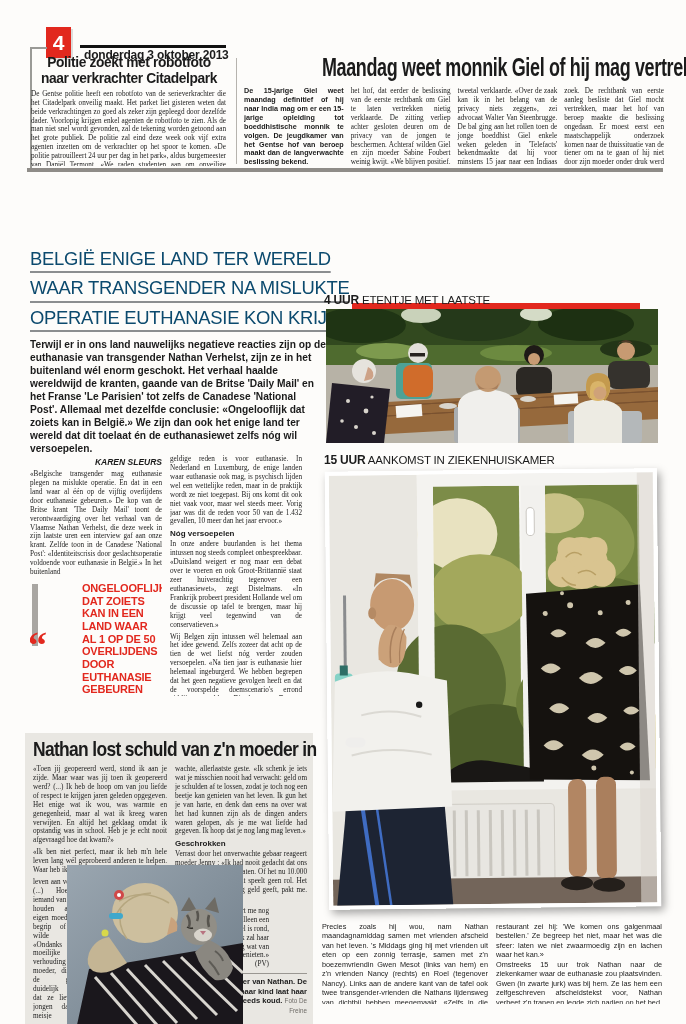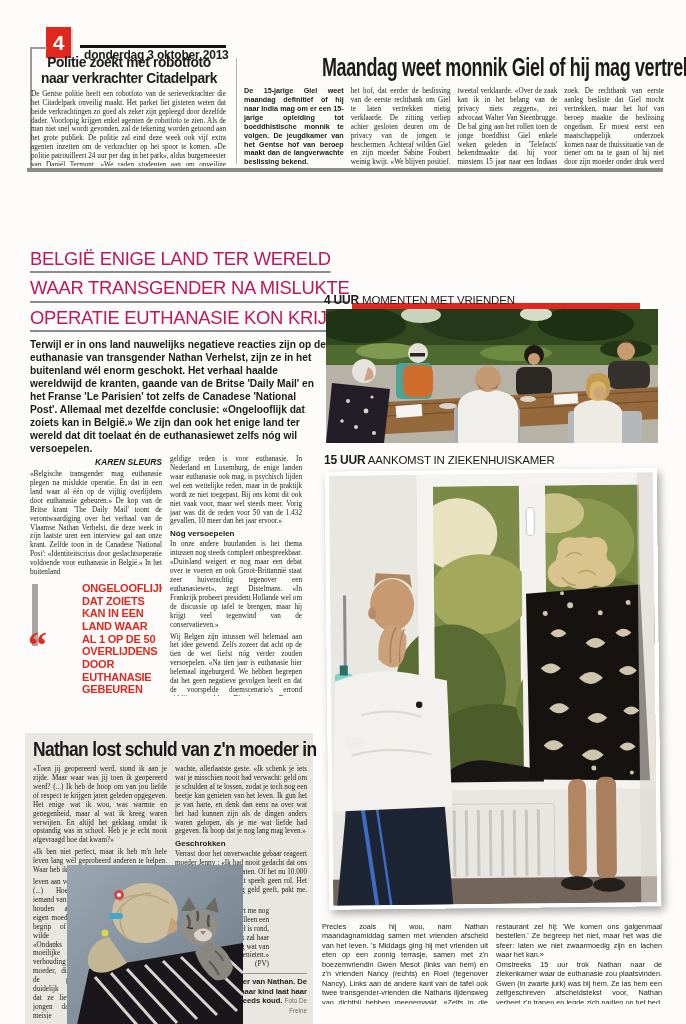"BELGIË ENIGE LAND TER WERELD" .subhead { color: #be185d -> #0c4a6e }
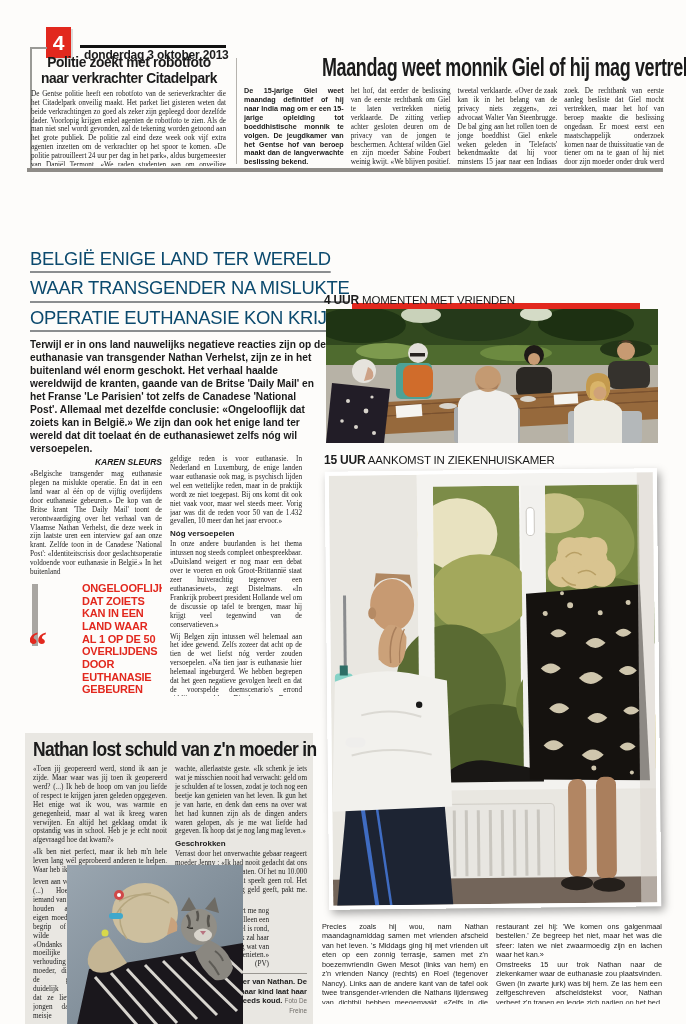"MOMENTEN MET VRIENDEN" span { text: MOMENTEN MET VRIENDEN -> ETENTJE MET LAATSTE }
